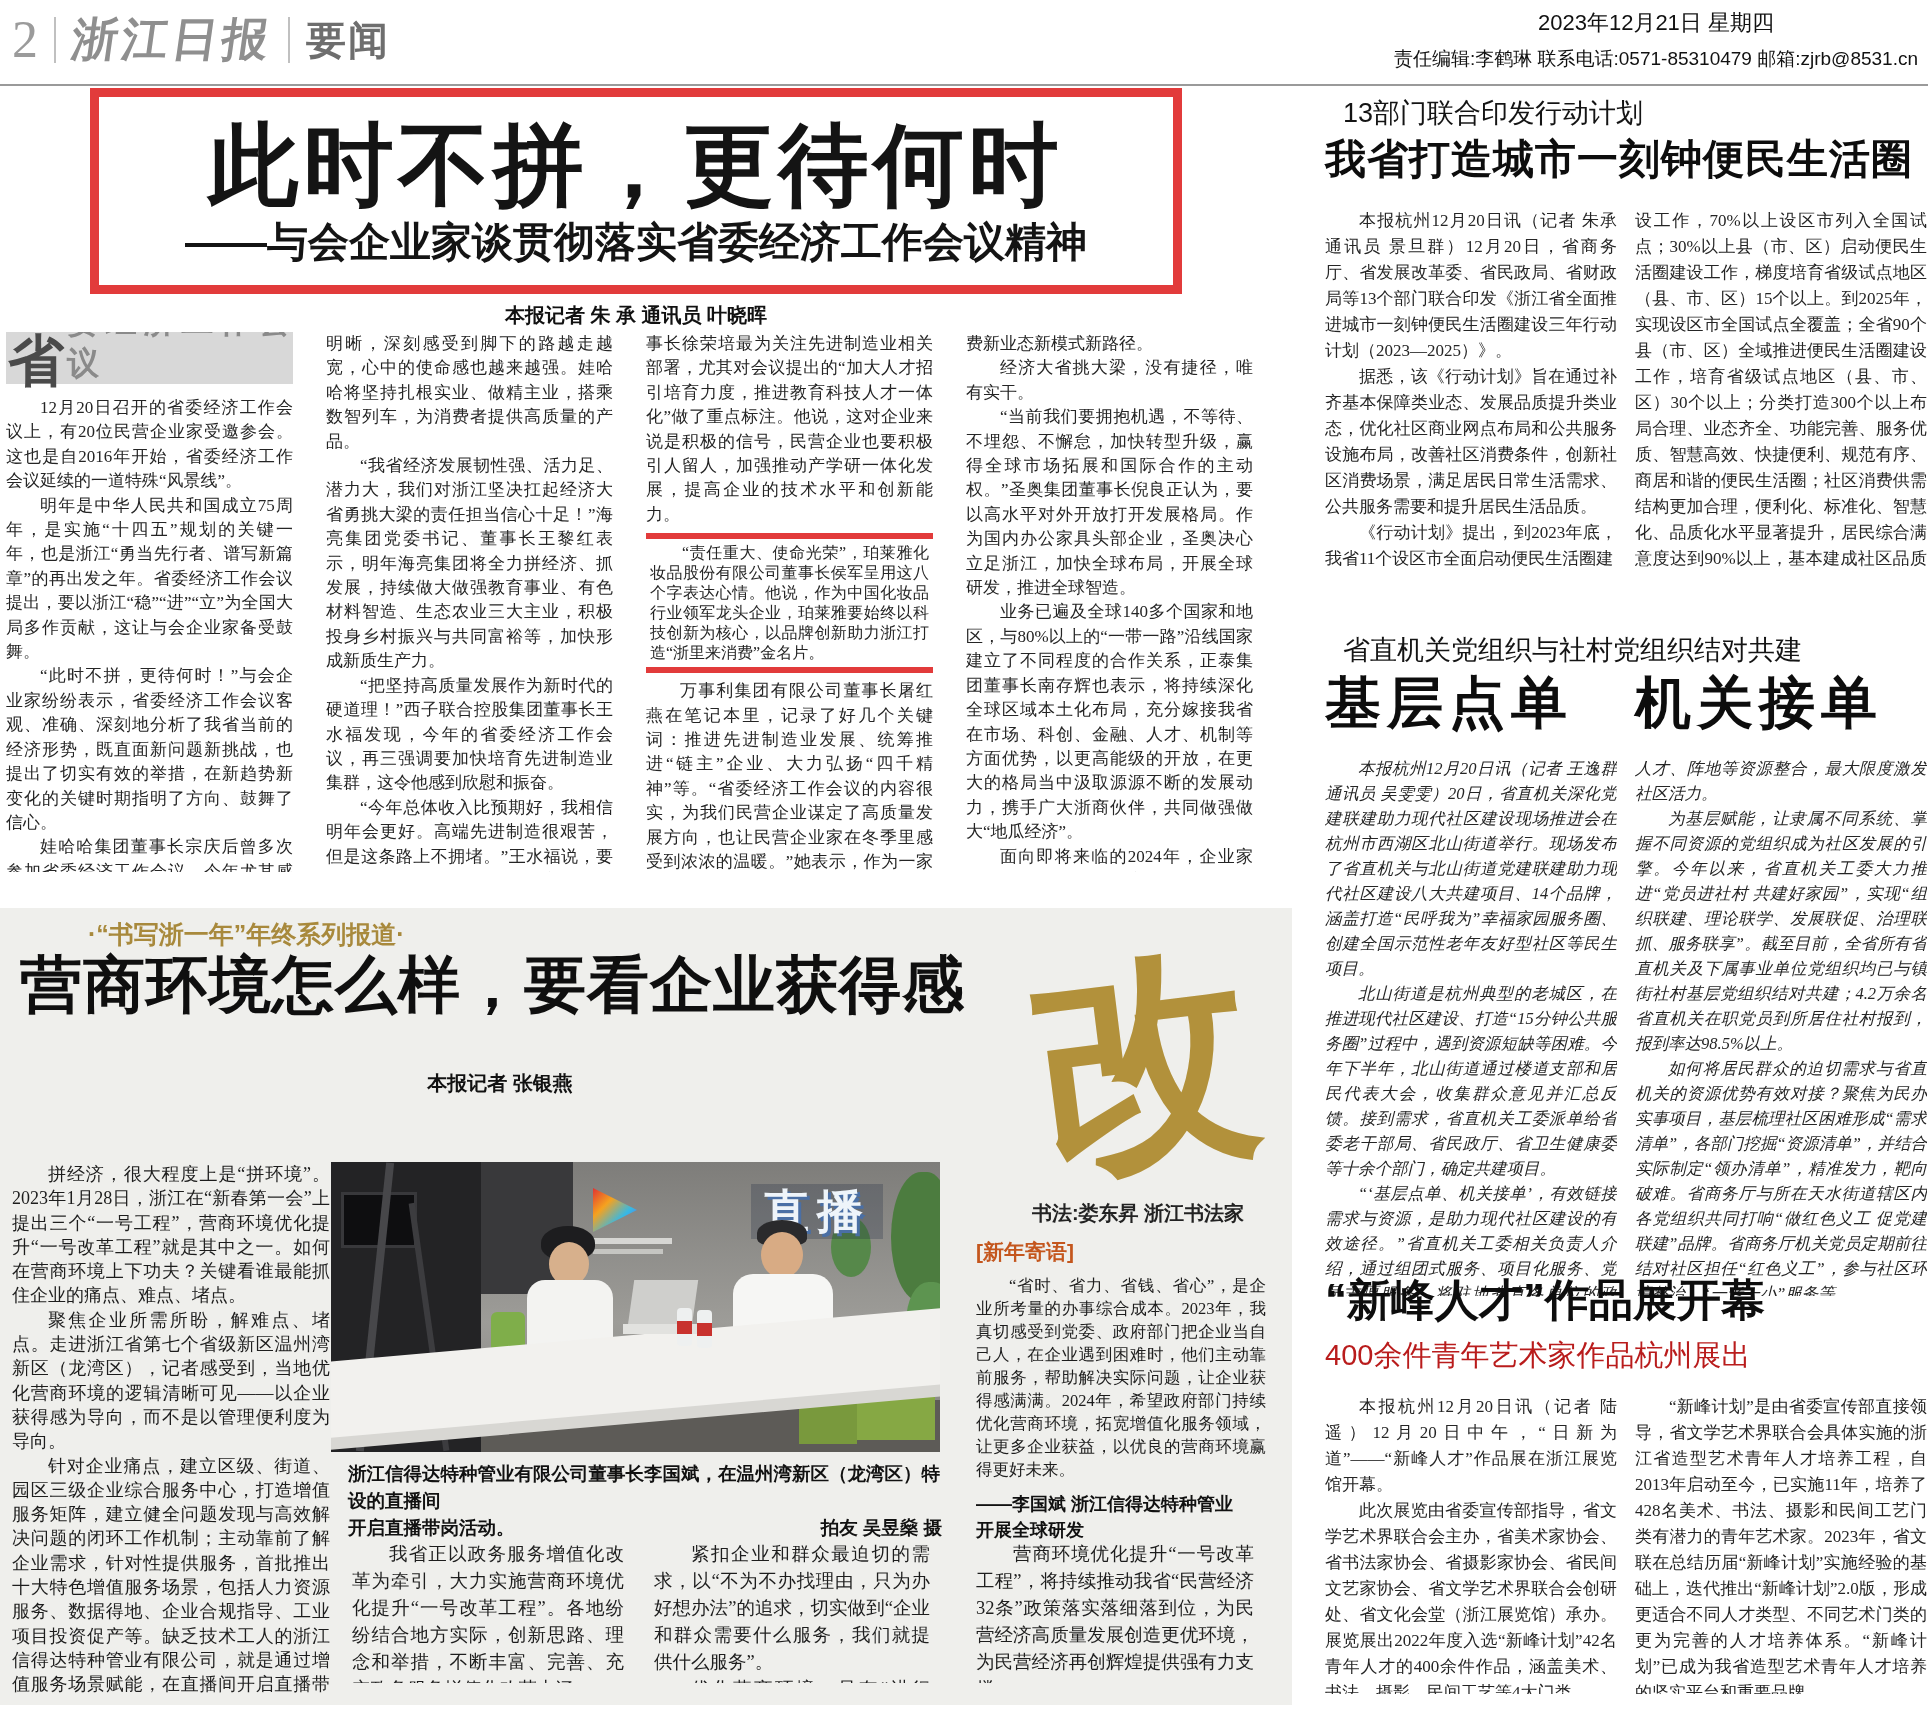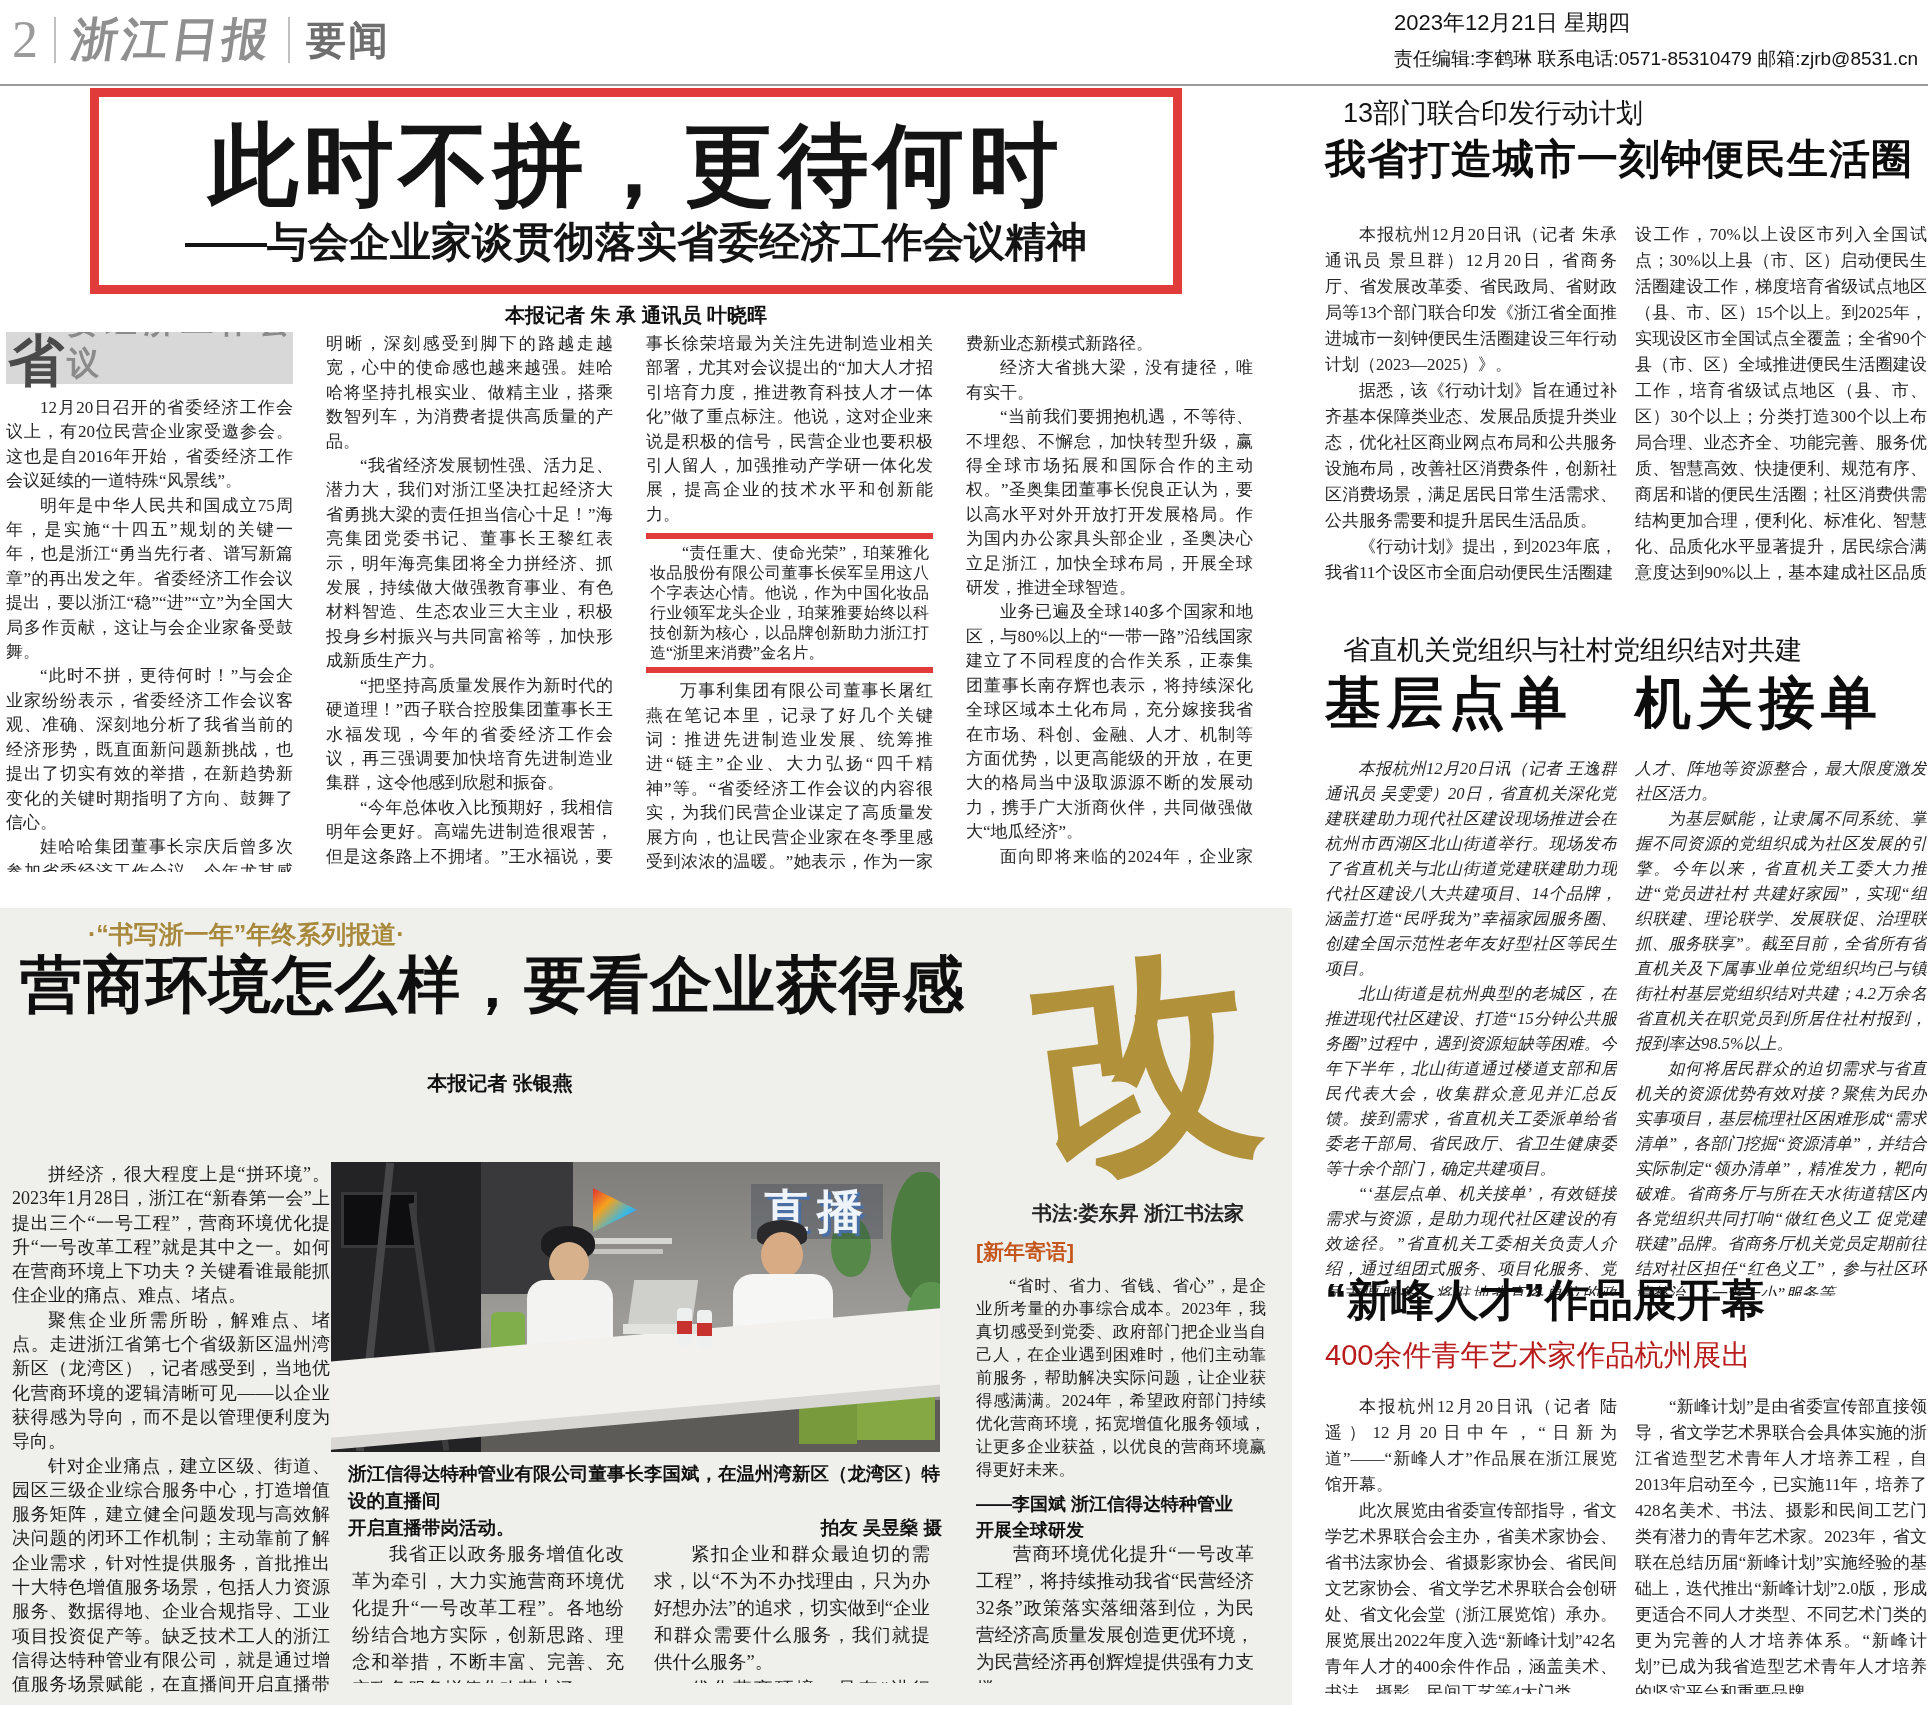"2023年12月21日 星期四" .pubinfo { text-align: left -> center }
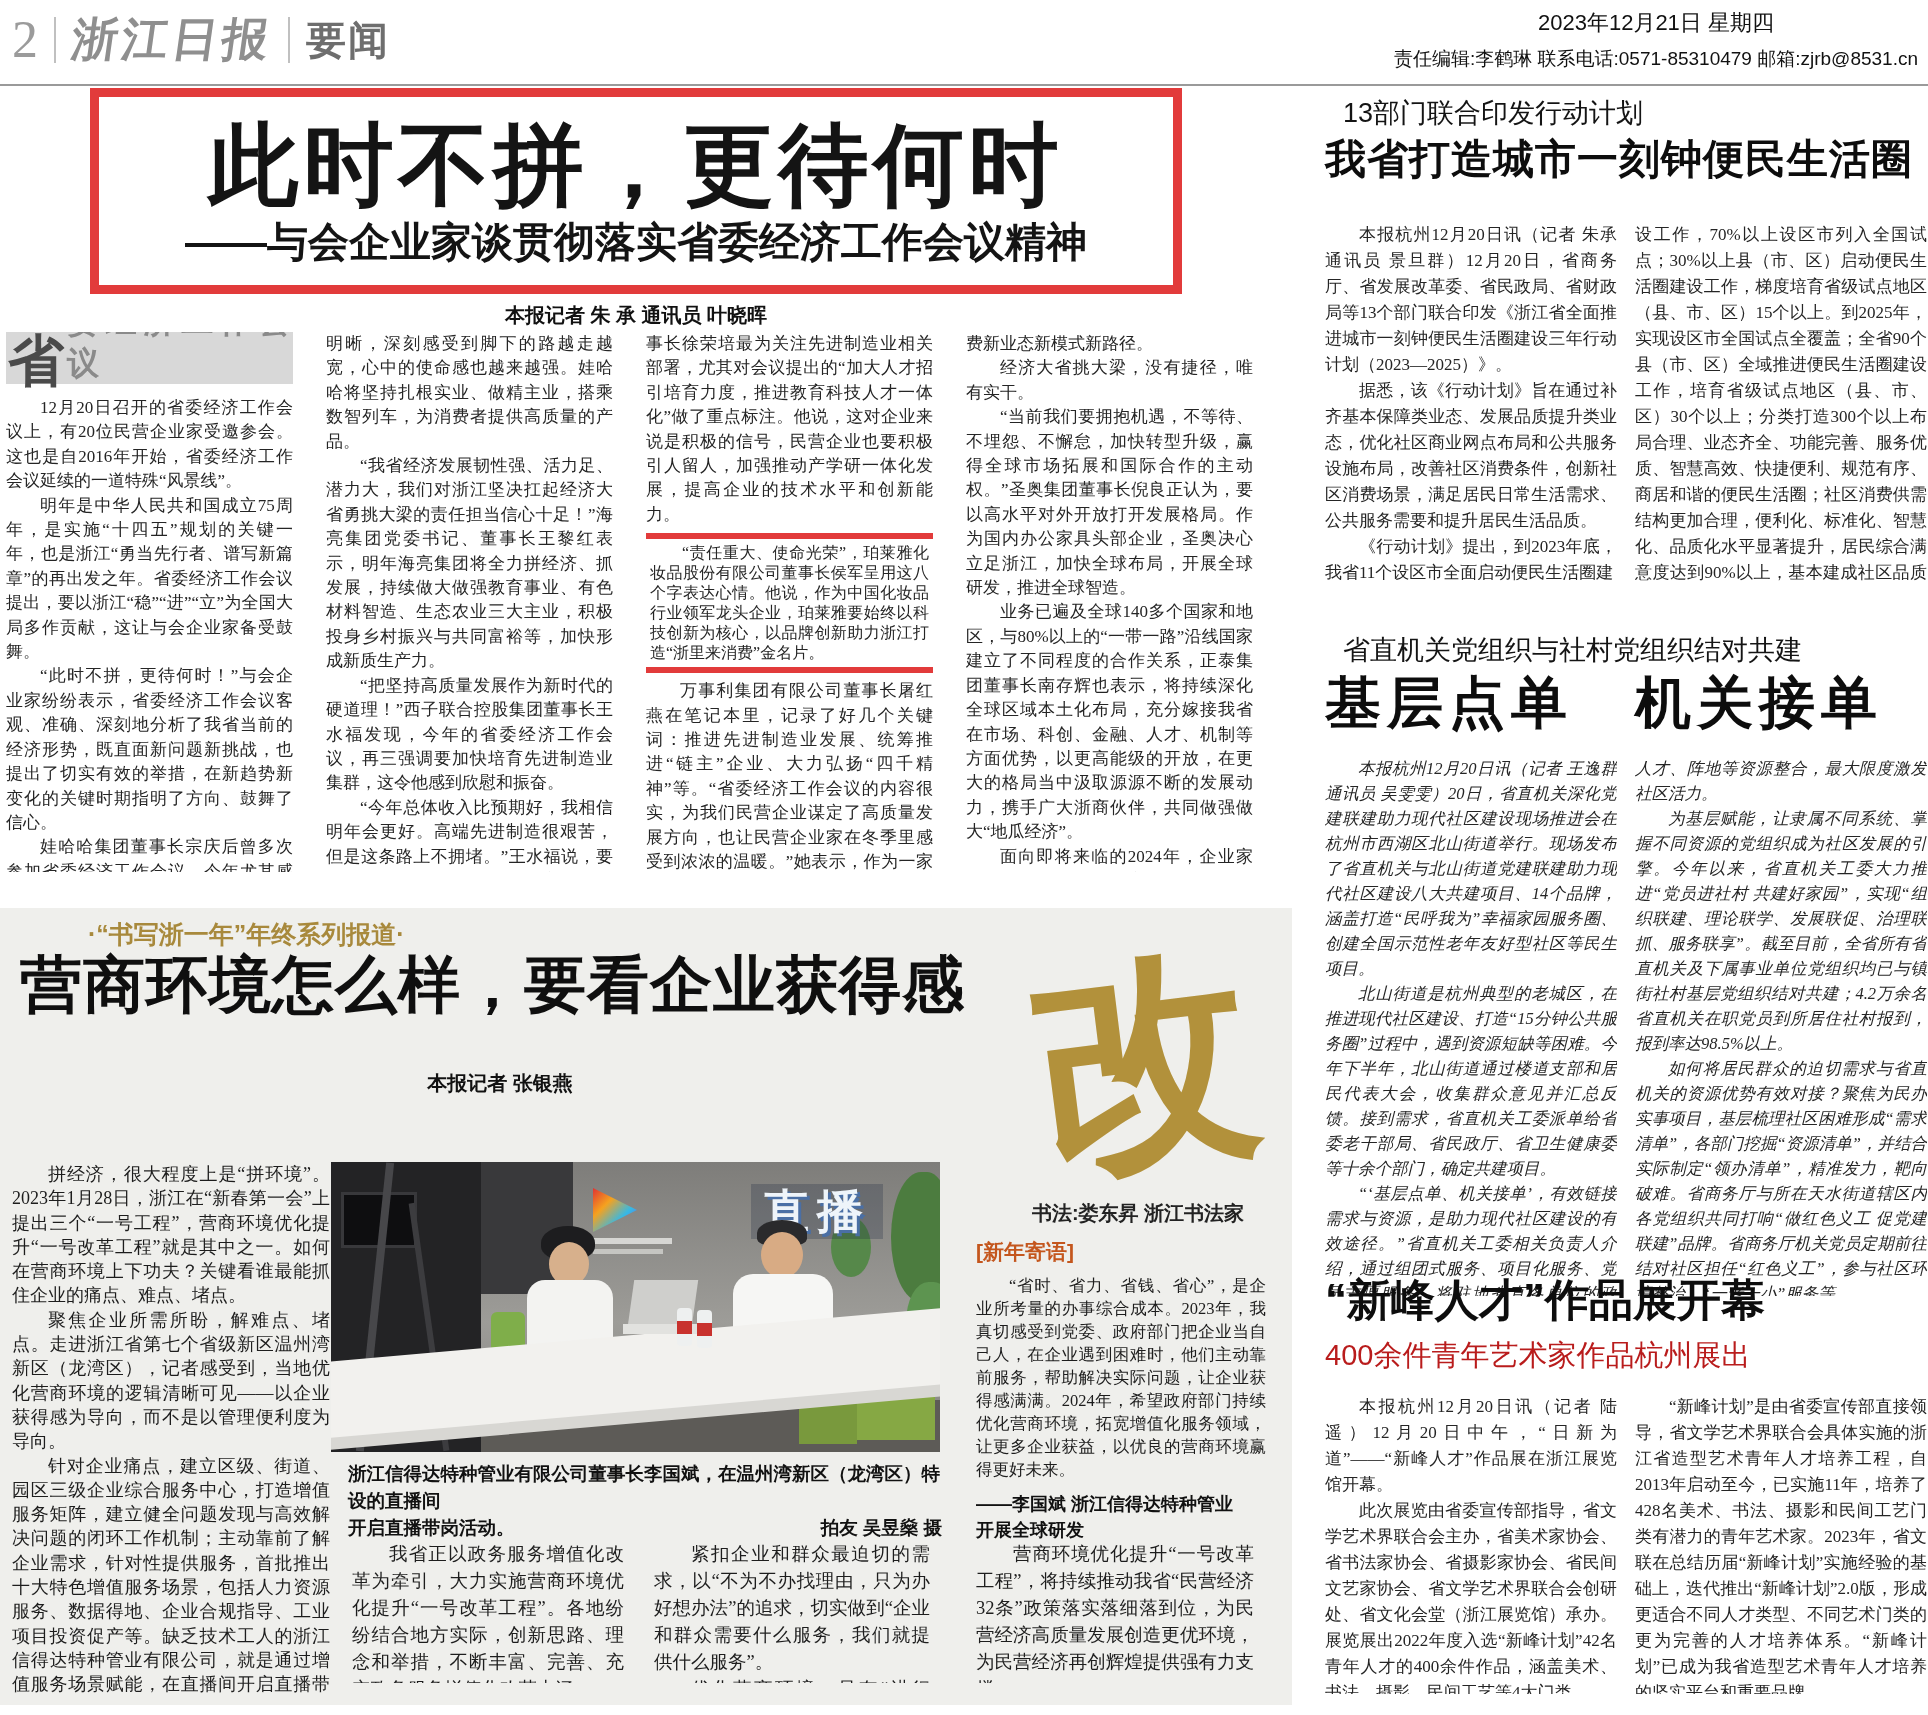"本报杭州12月20日讯（记者 朱承 通讯员" #art1 .rbody { margin-top: 40px -> 26px }
